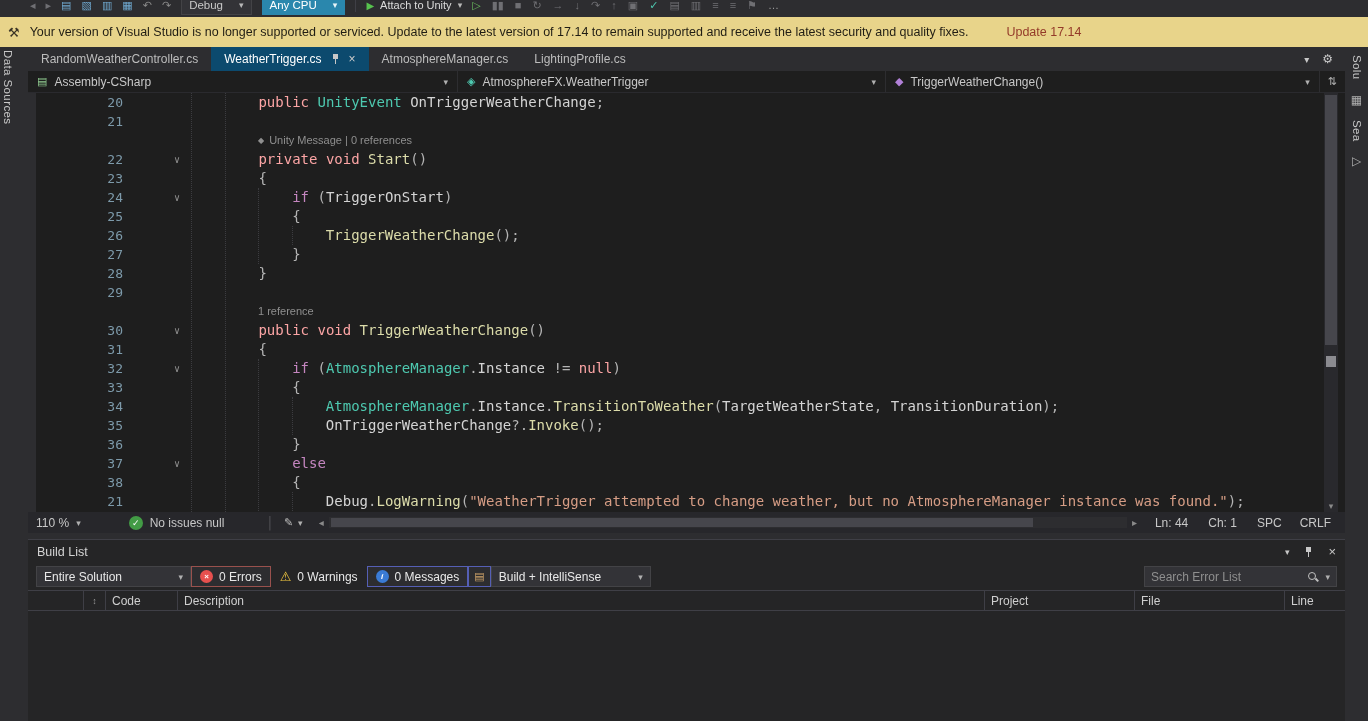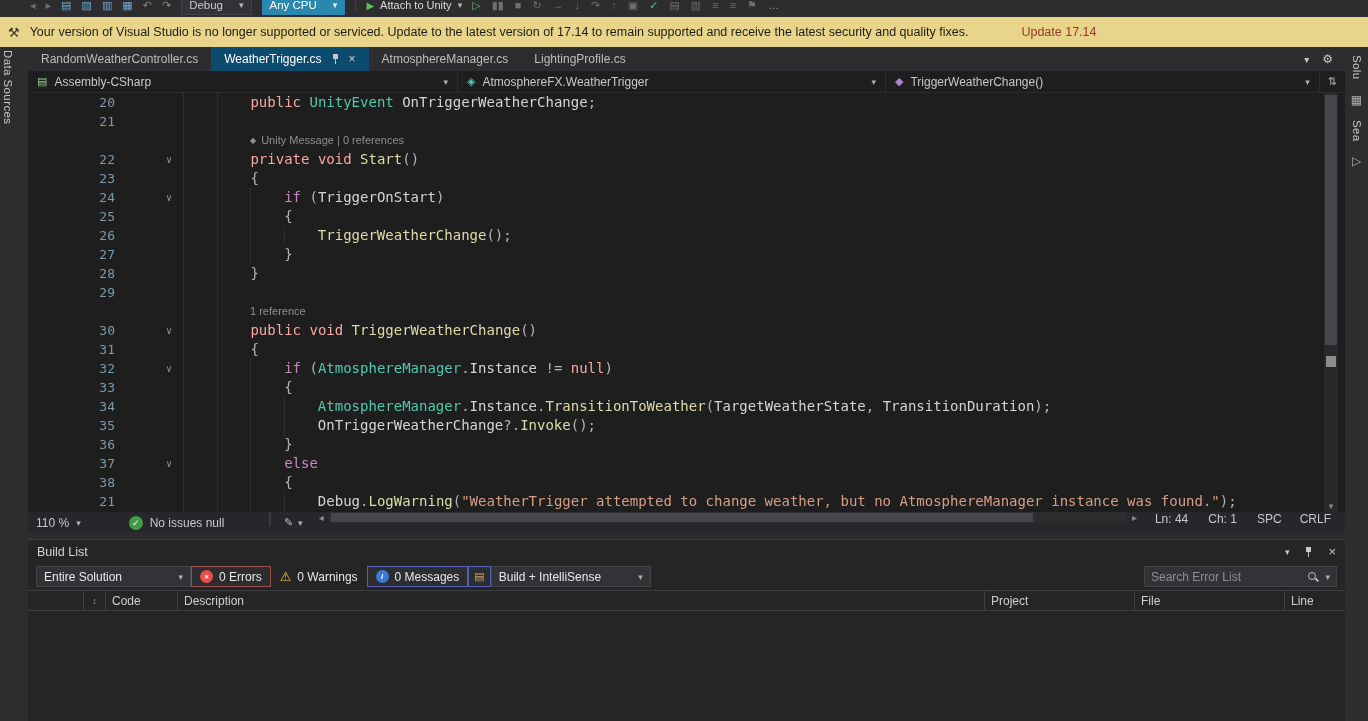"Update 17.14" .ib-link { margin-left: 53px -> 38px }
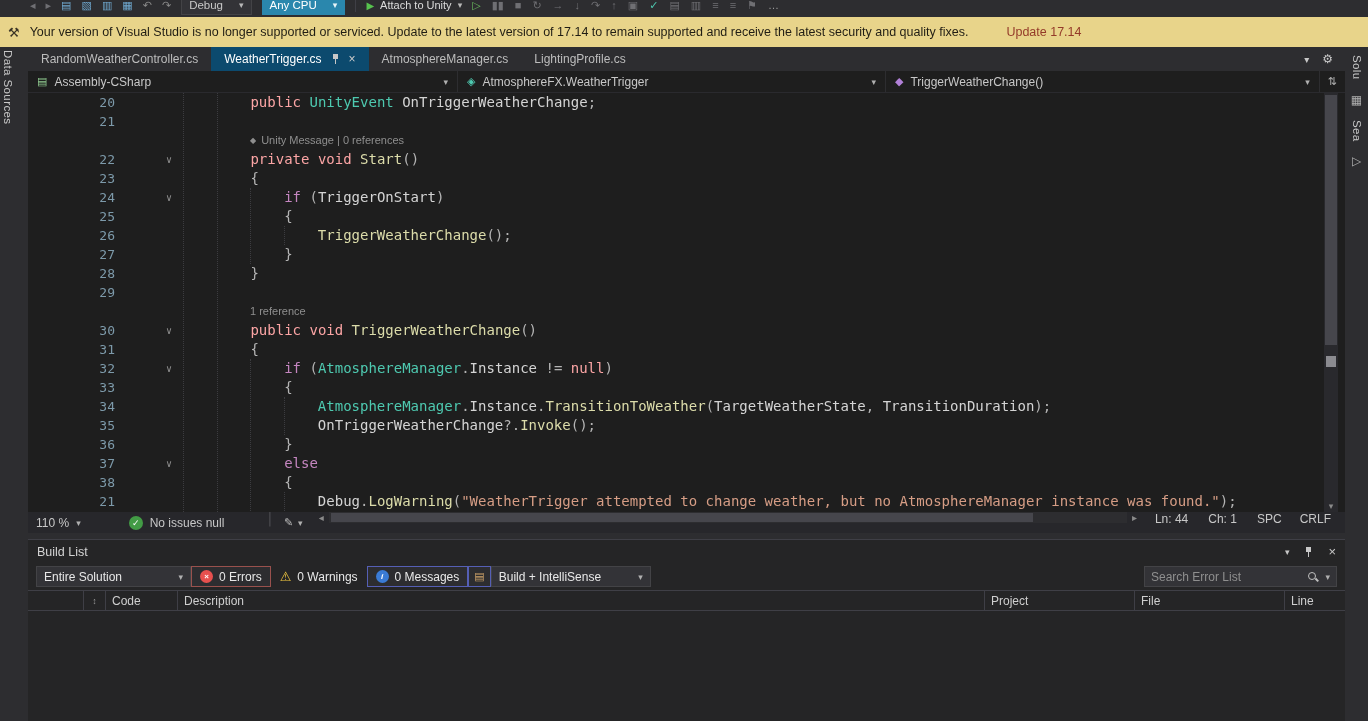"20" .editor { left: 28px -> 36px }
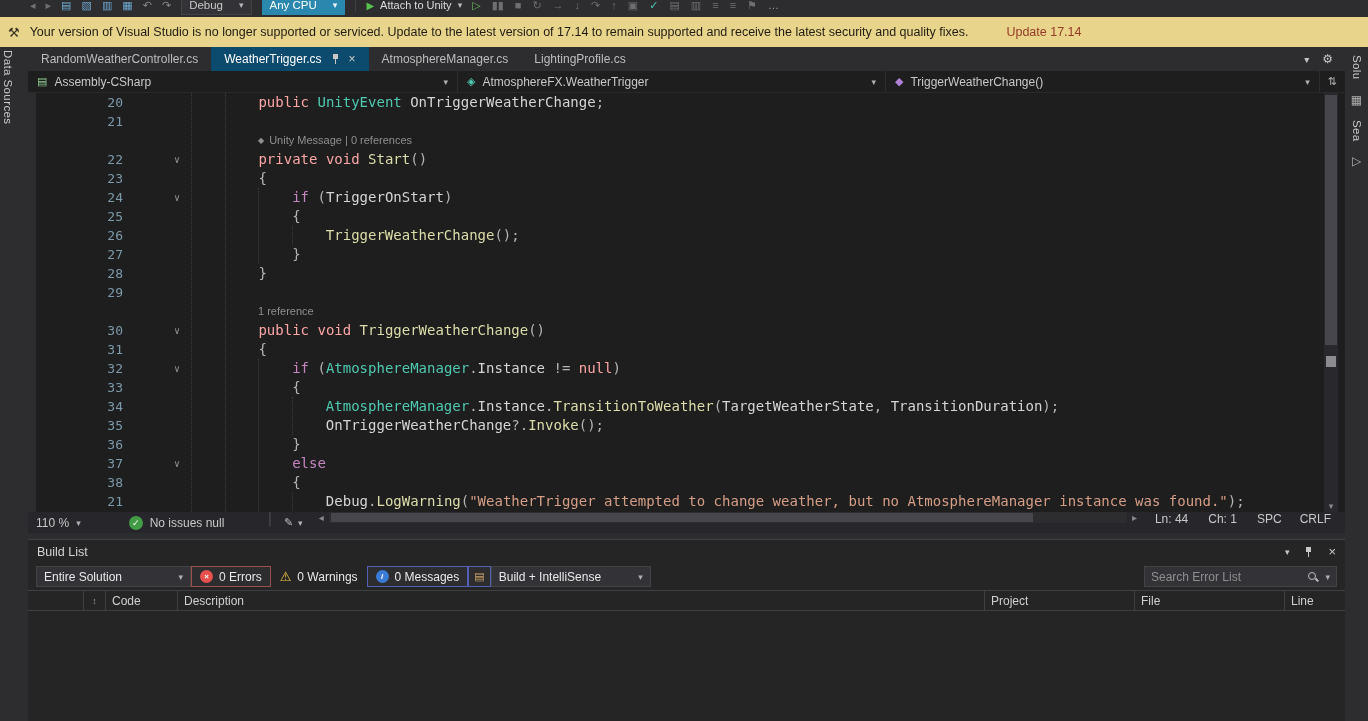"110 %" .ed-status { align-items: none -> center }
